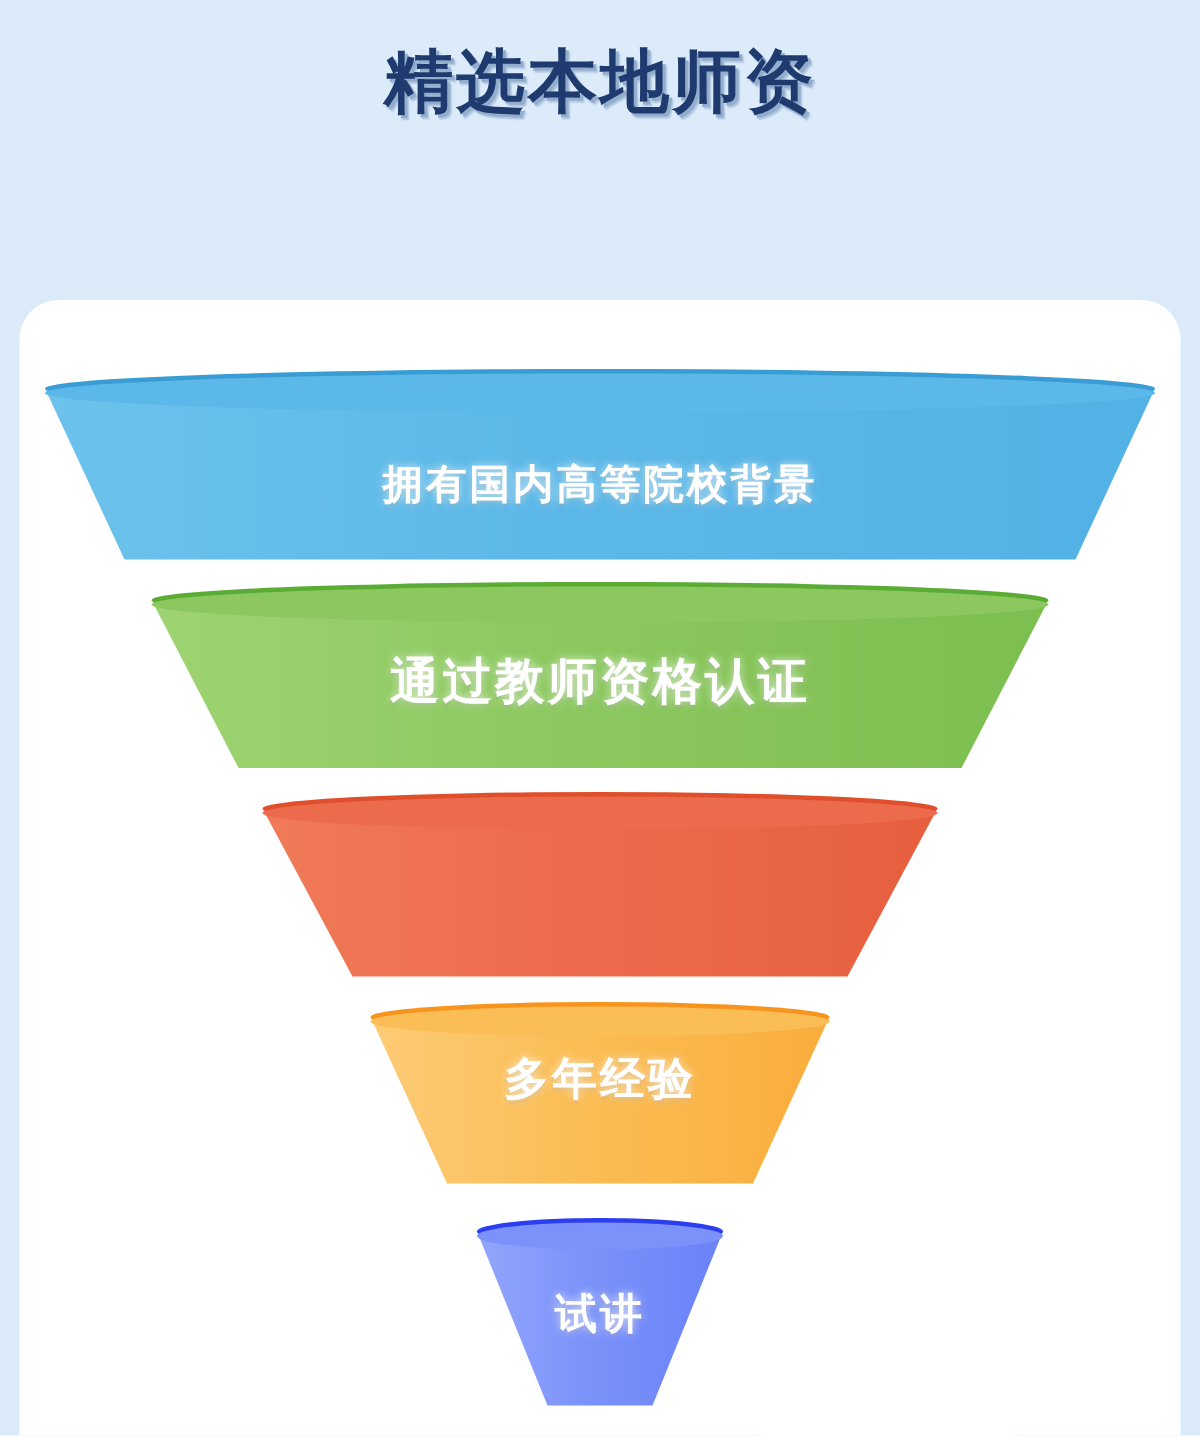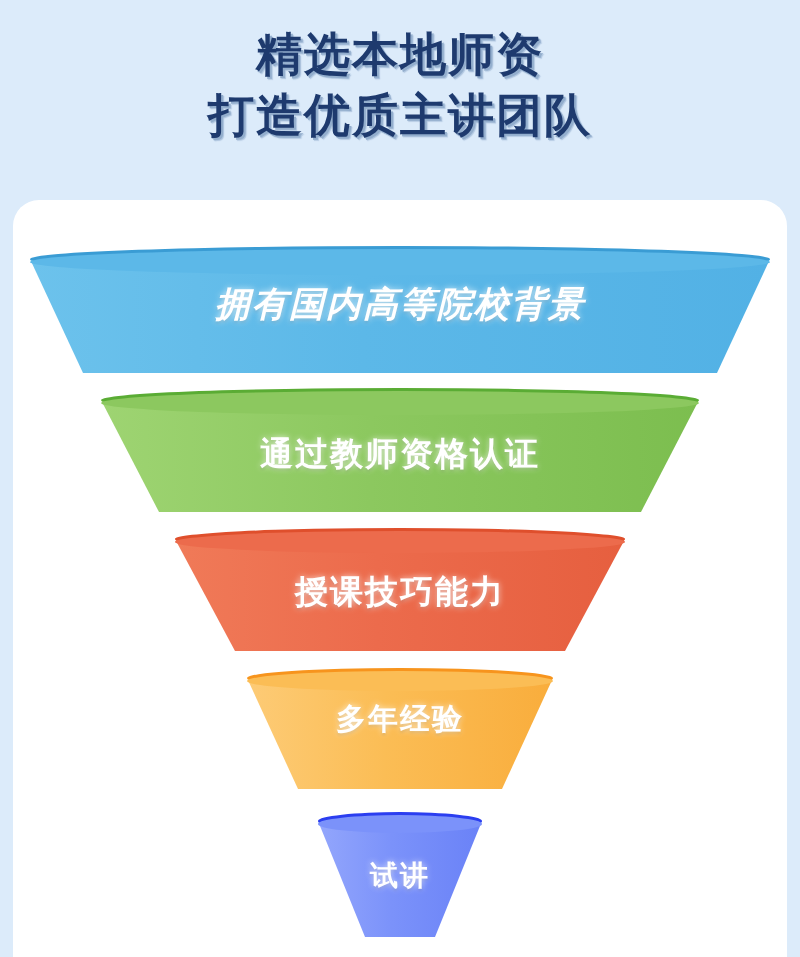"打造优质主讲团队" div.title-line { html: <div>打造优质主讲团队</div> -> none }
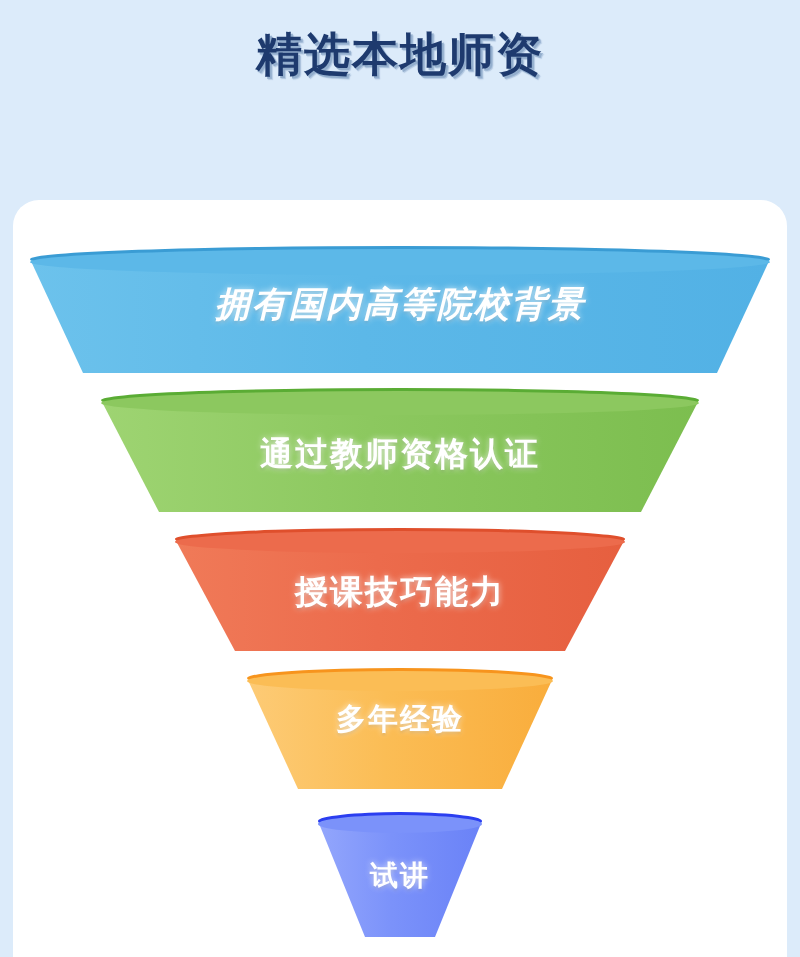"拥有国内高等院校背景" #layer-0 .layer-label { font-size: 35px -> 27px; font-style: italic -> none; top: 36px -> 60px }
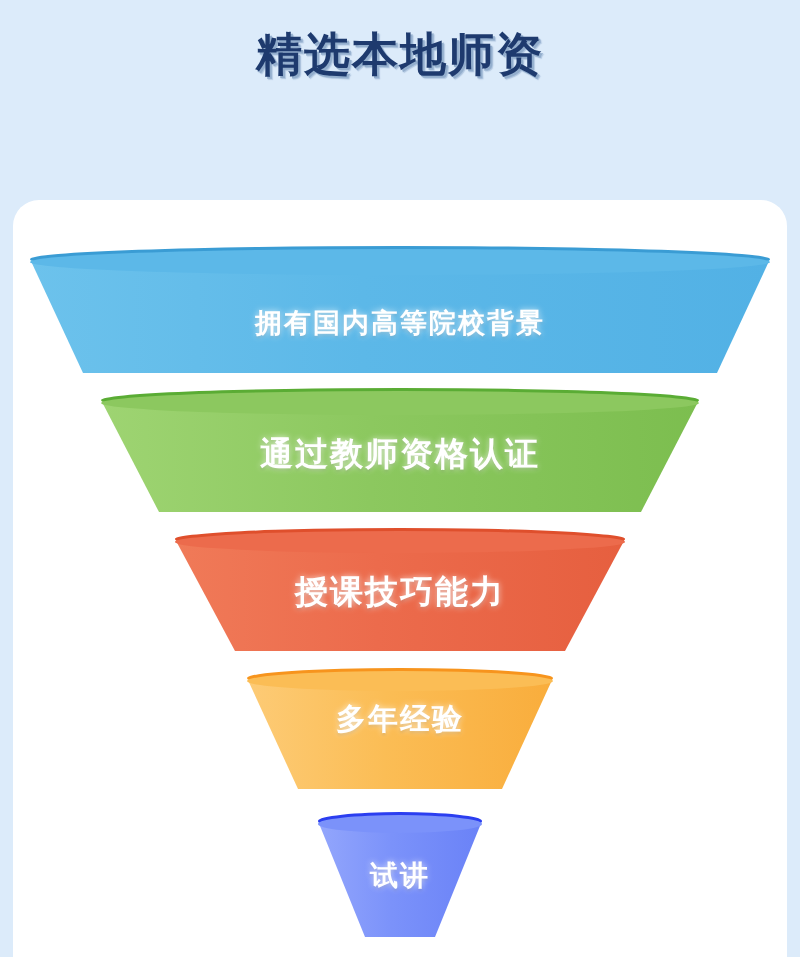"授课技巧能力" div.layer-label { html: <div>授课技巧能力</div> -> none }
